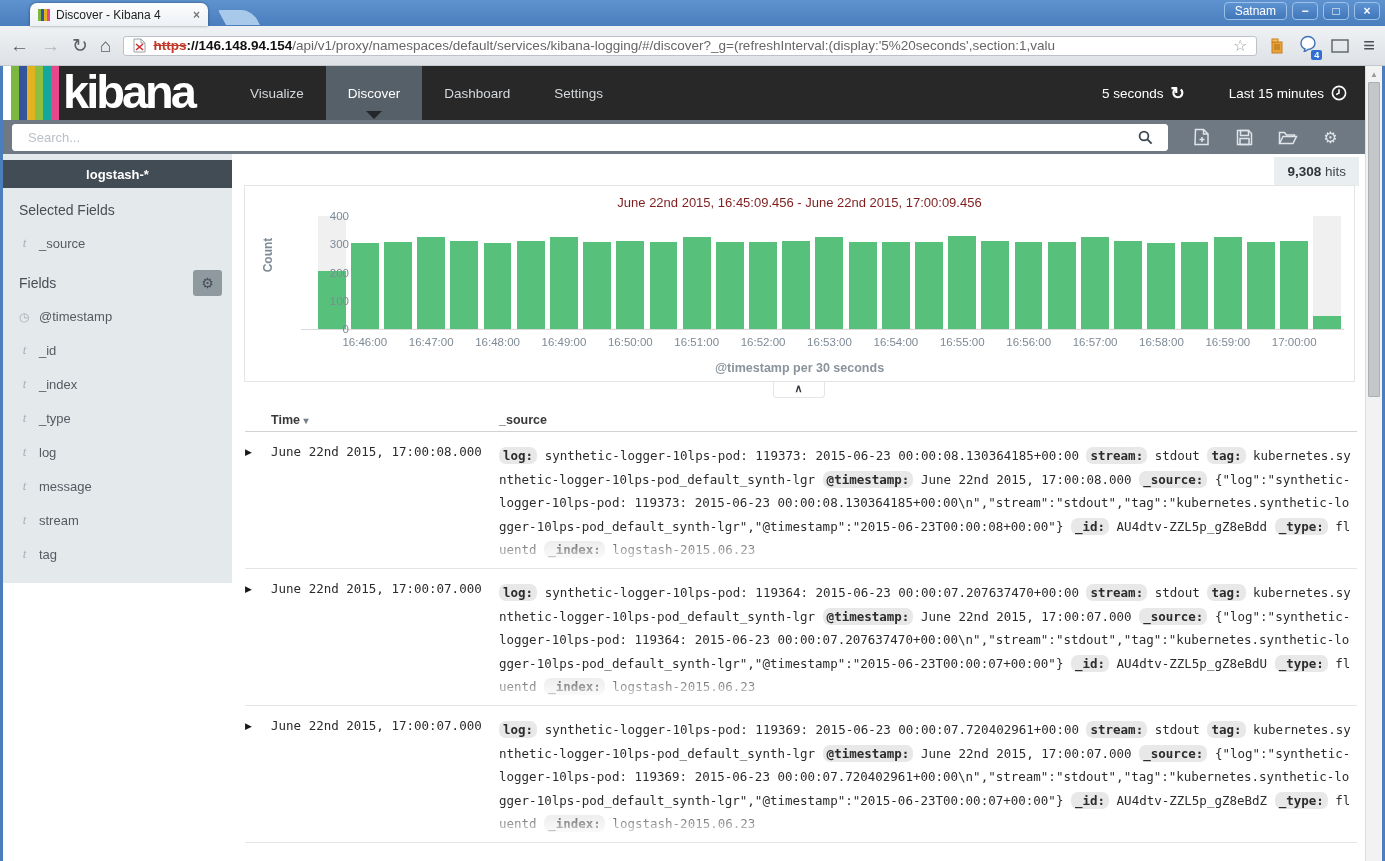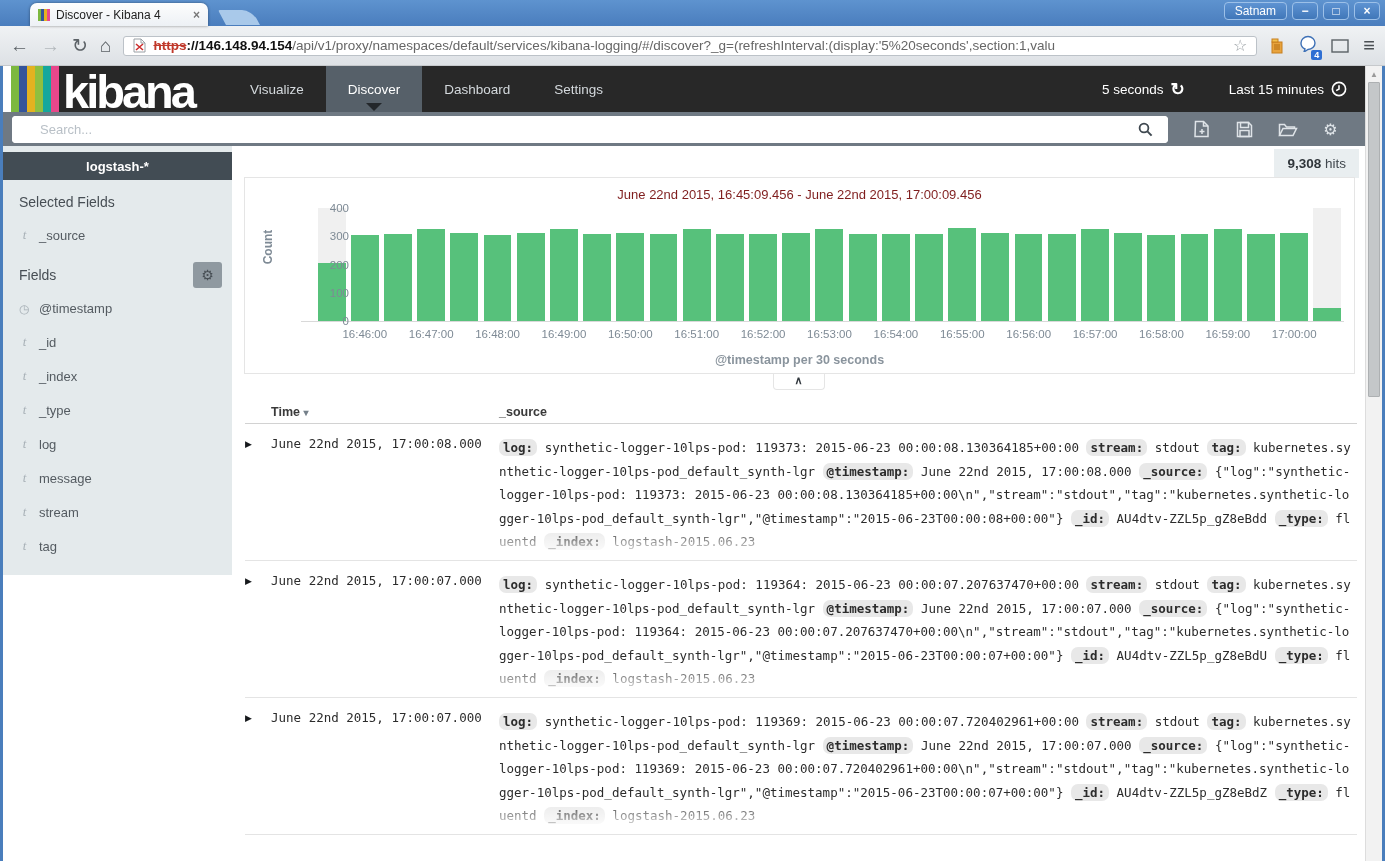"kibana" .kbn-nav { height: 46px -> 54px }
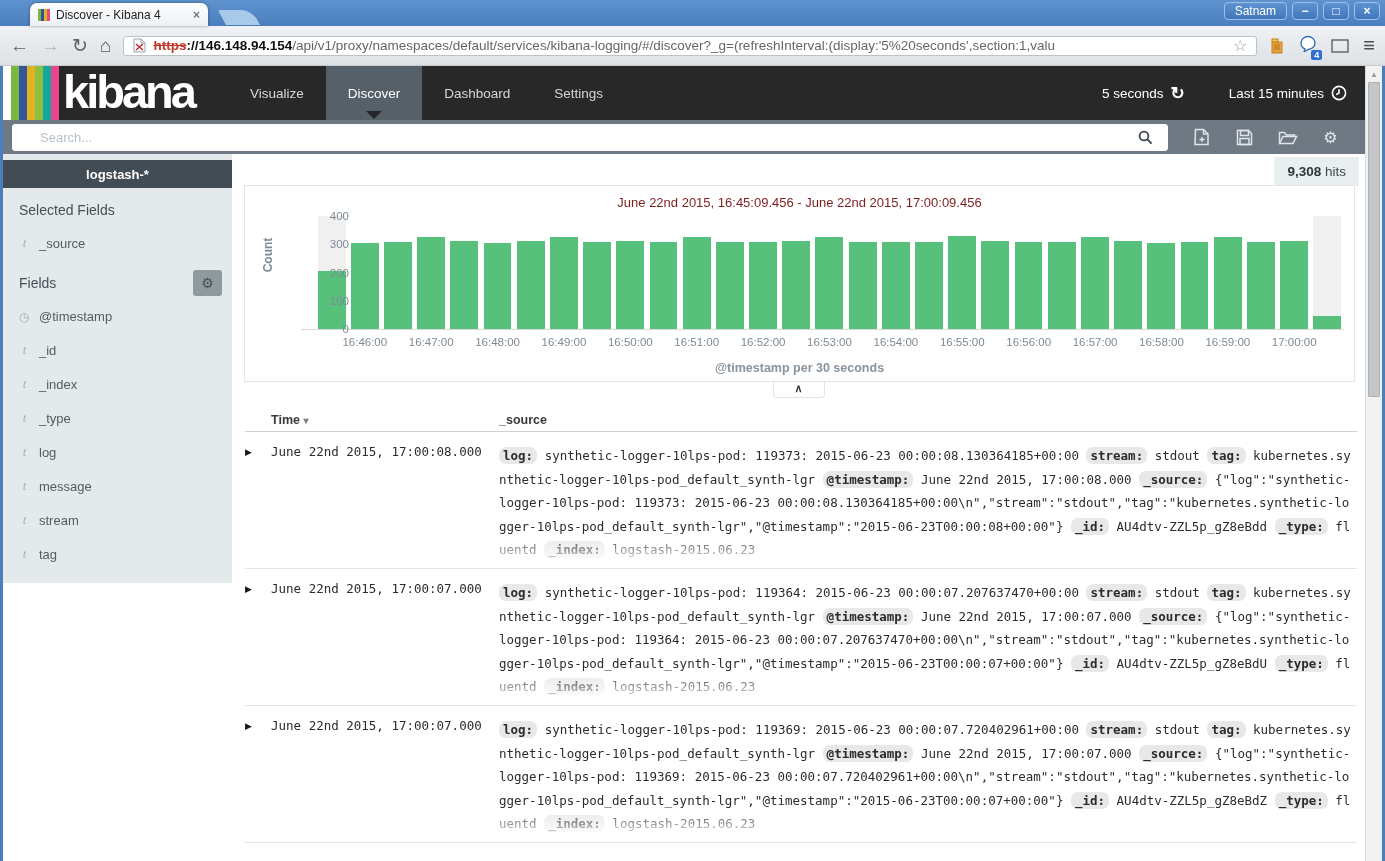"Search..." .search-box input { padding: 0 28px -> 0 16px }
